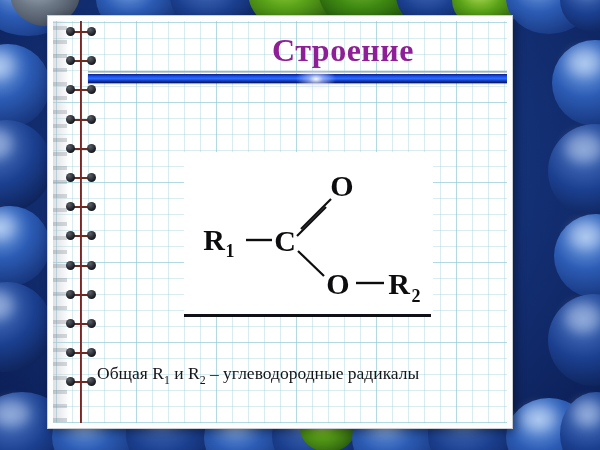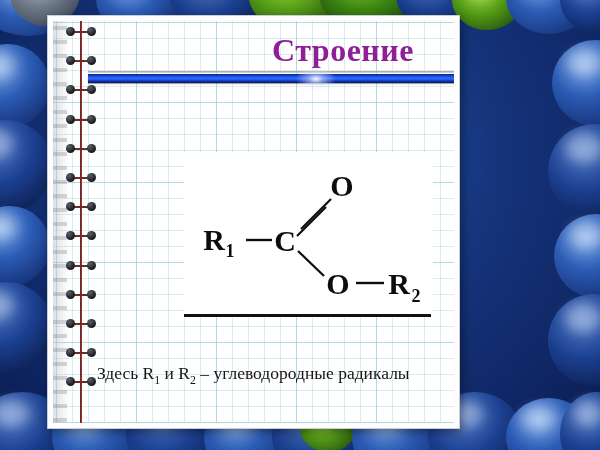"Строение" #panel { width: 411px -> 464px }
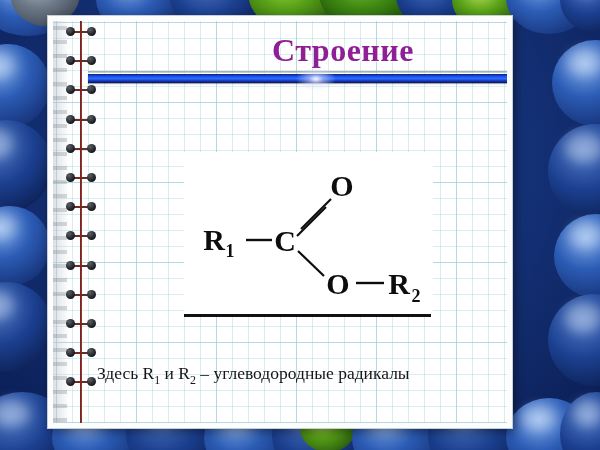"Здесь R" span { text: Здесь -> Общая }
